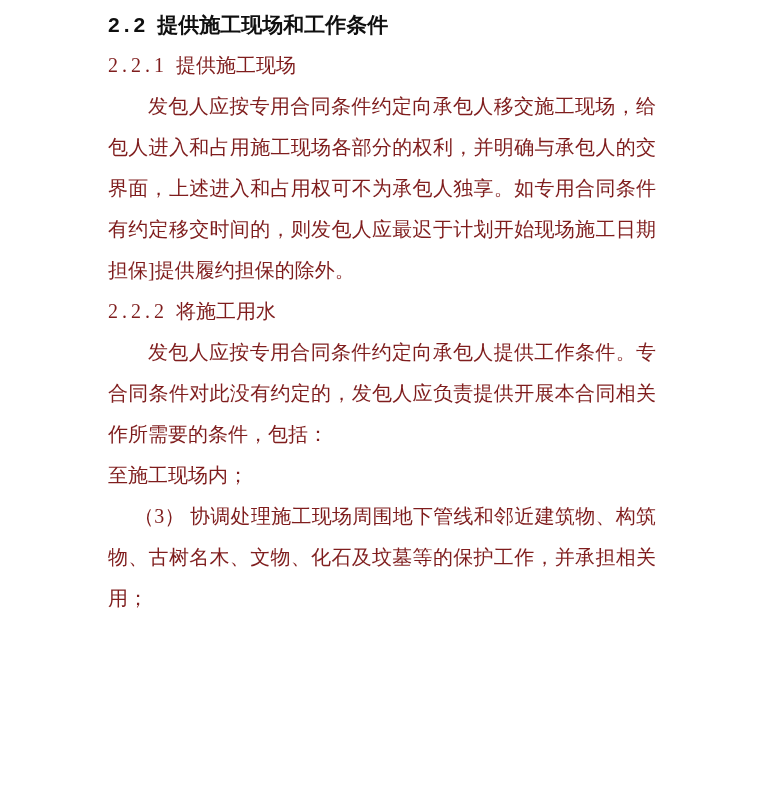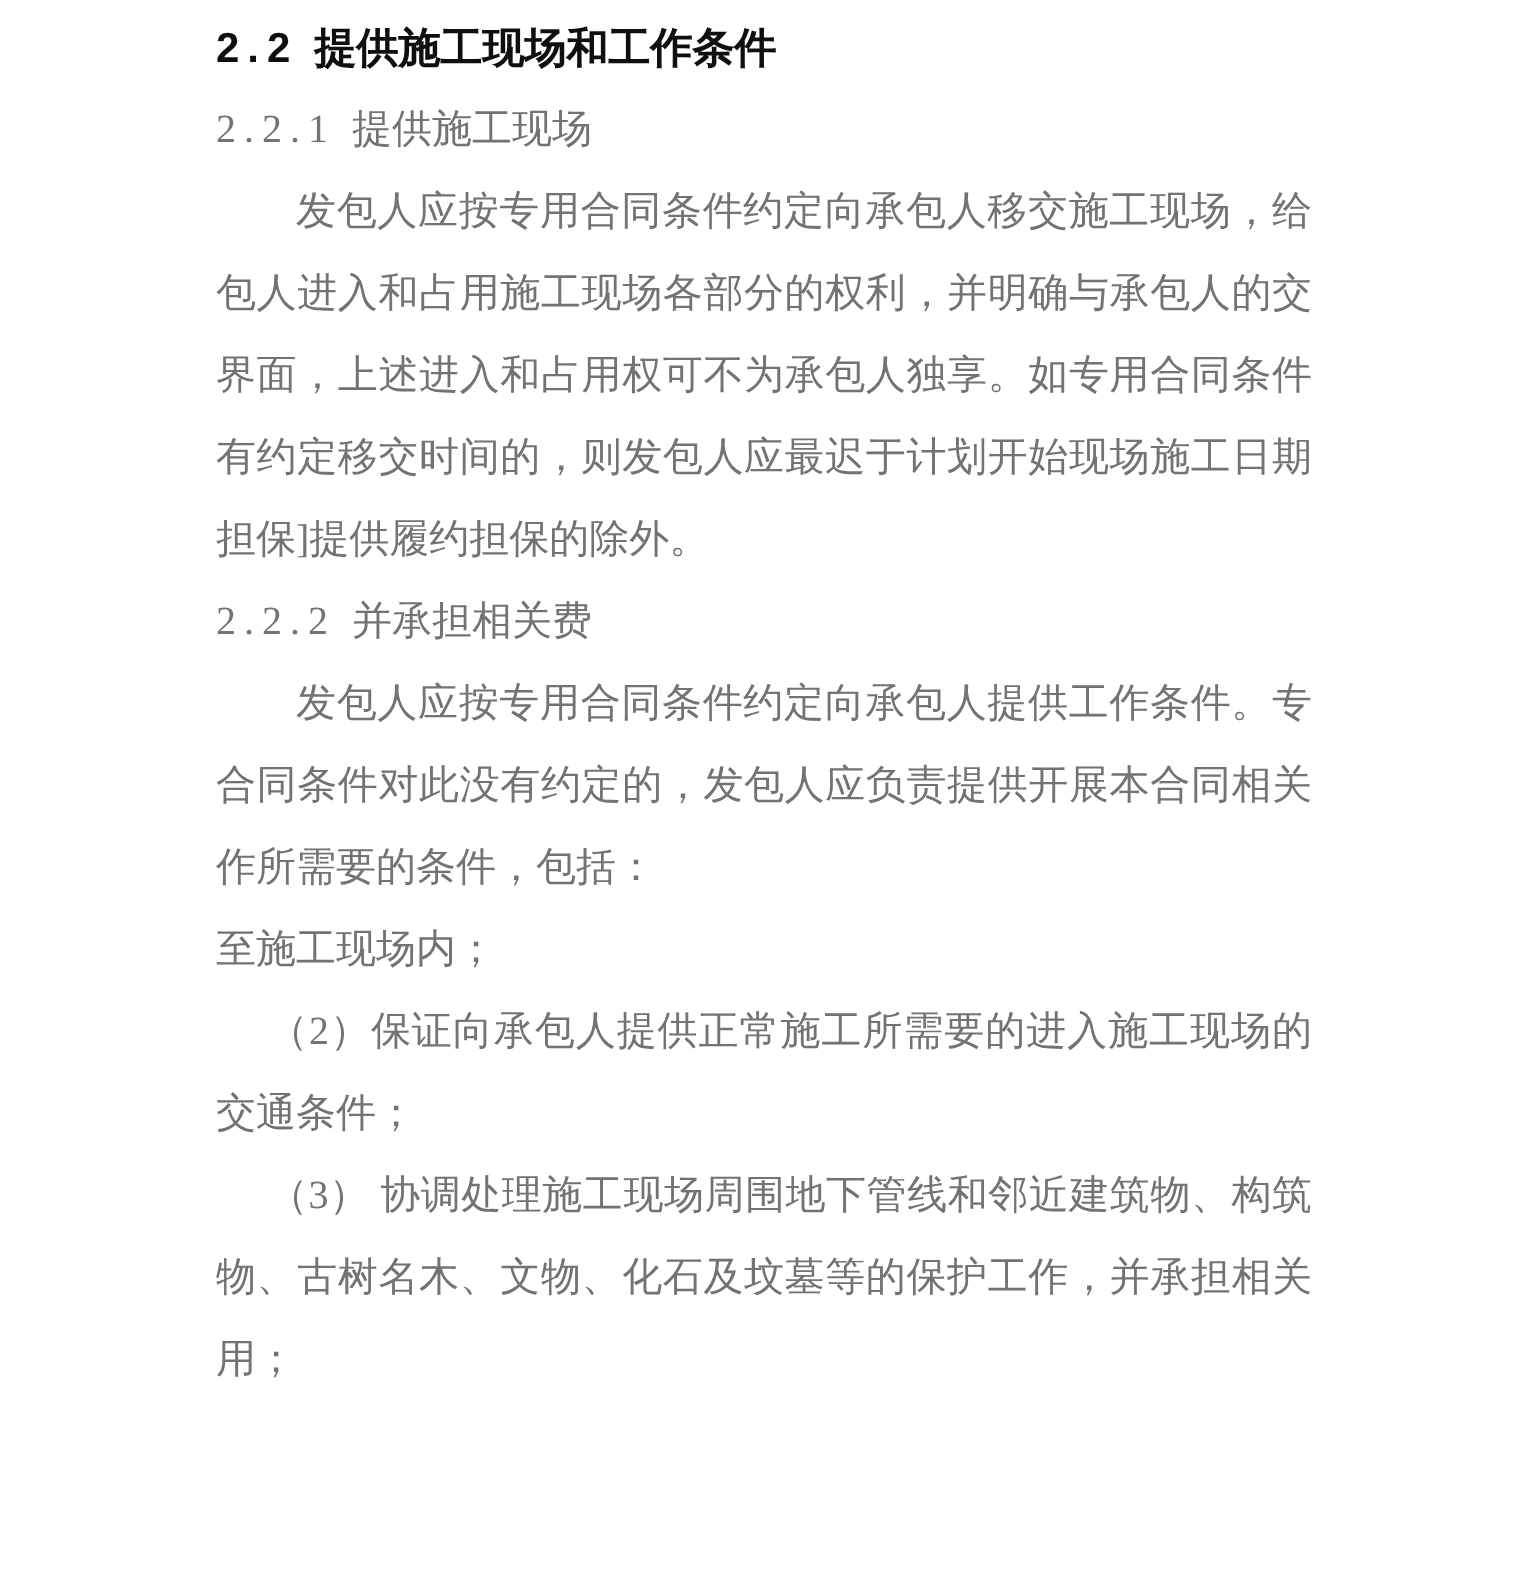"2.2.1 提供施工现场" .ln { color: #737373 -> #7f1d1d }
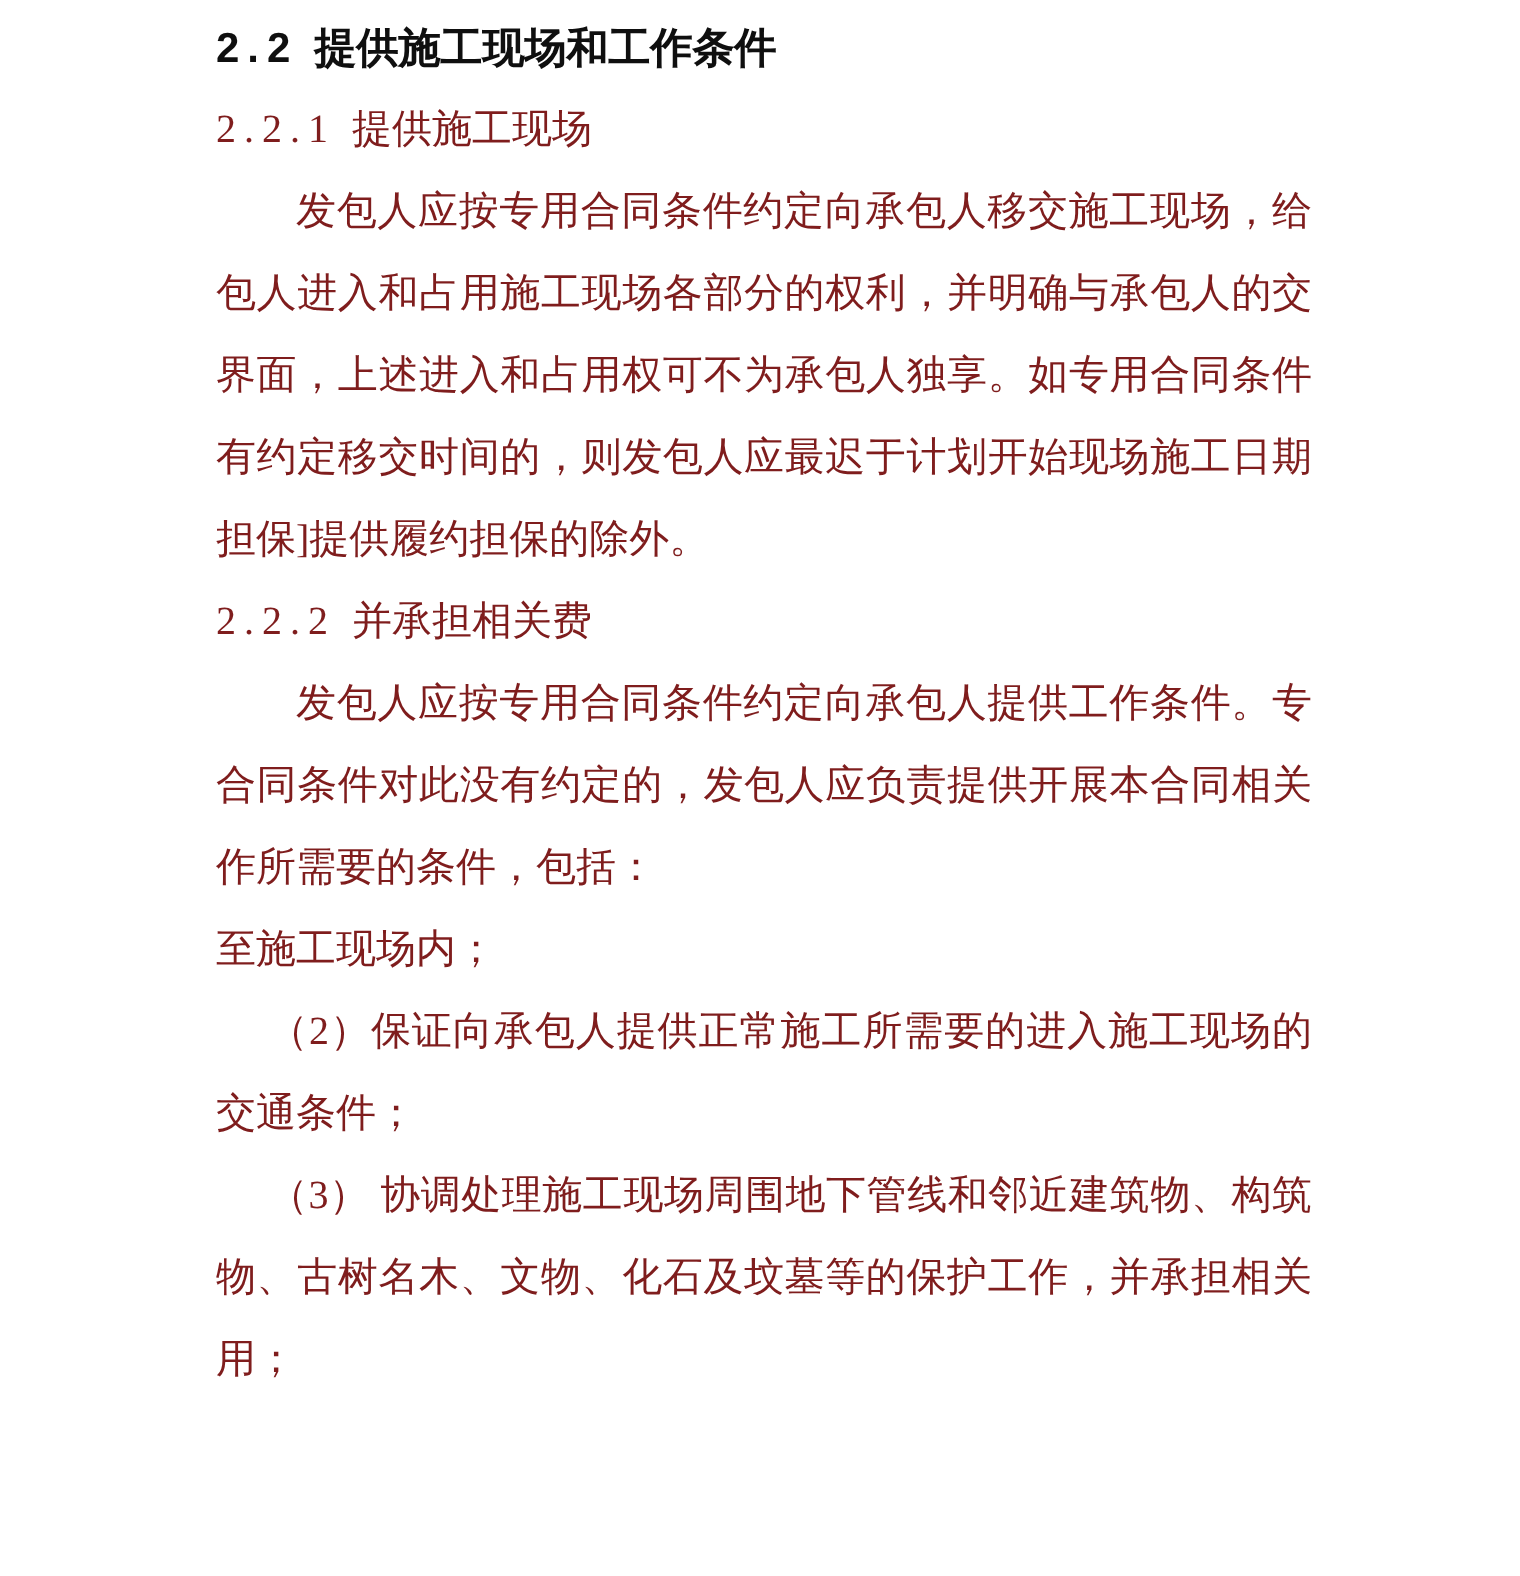"并承担相关费" span { text: 并承担相关费 -> 将施工用水 }
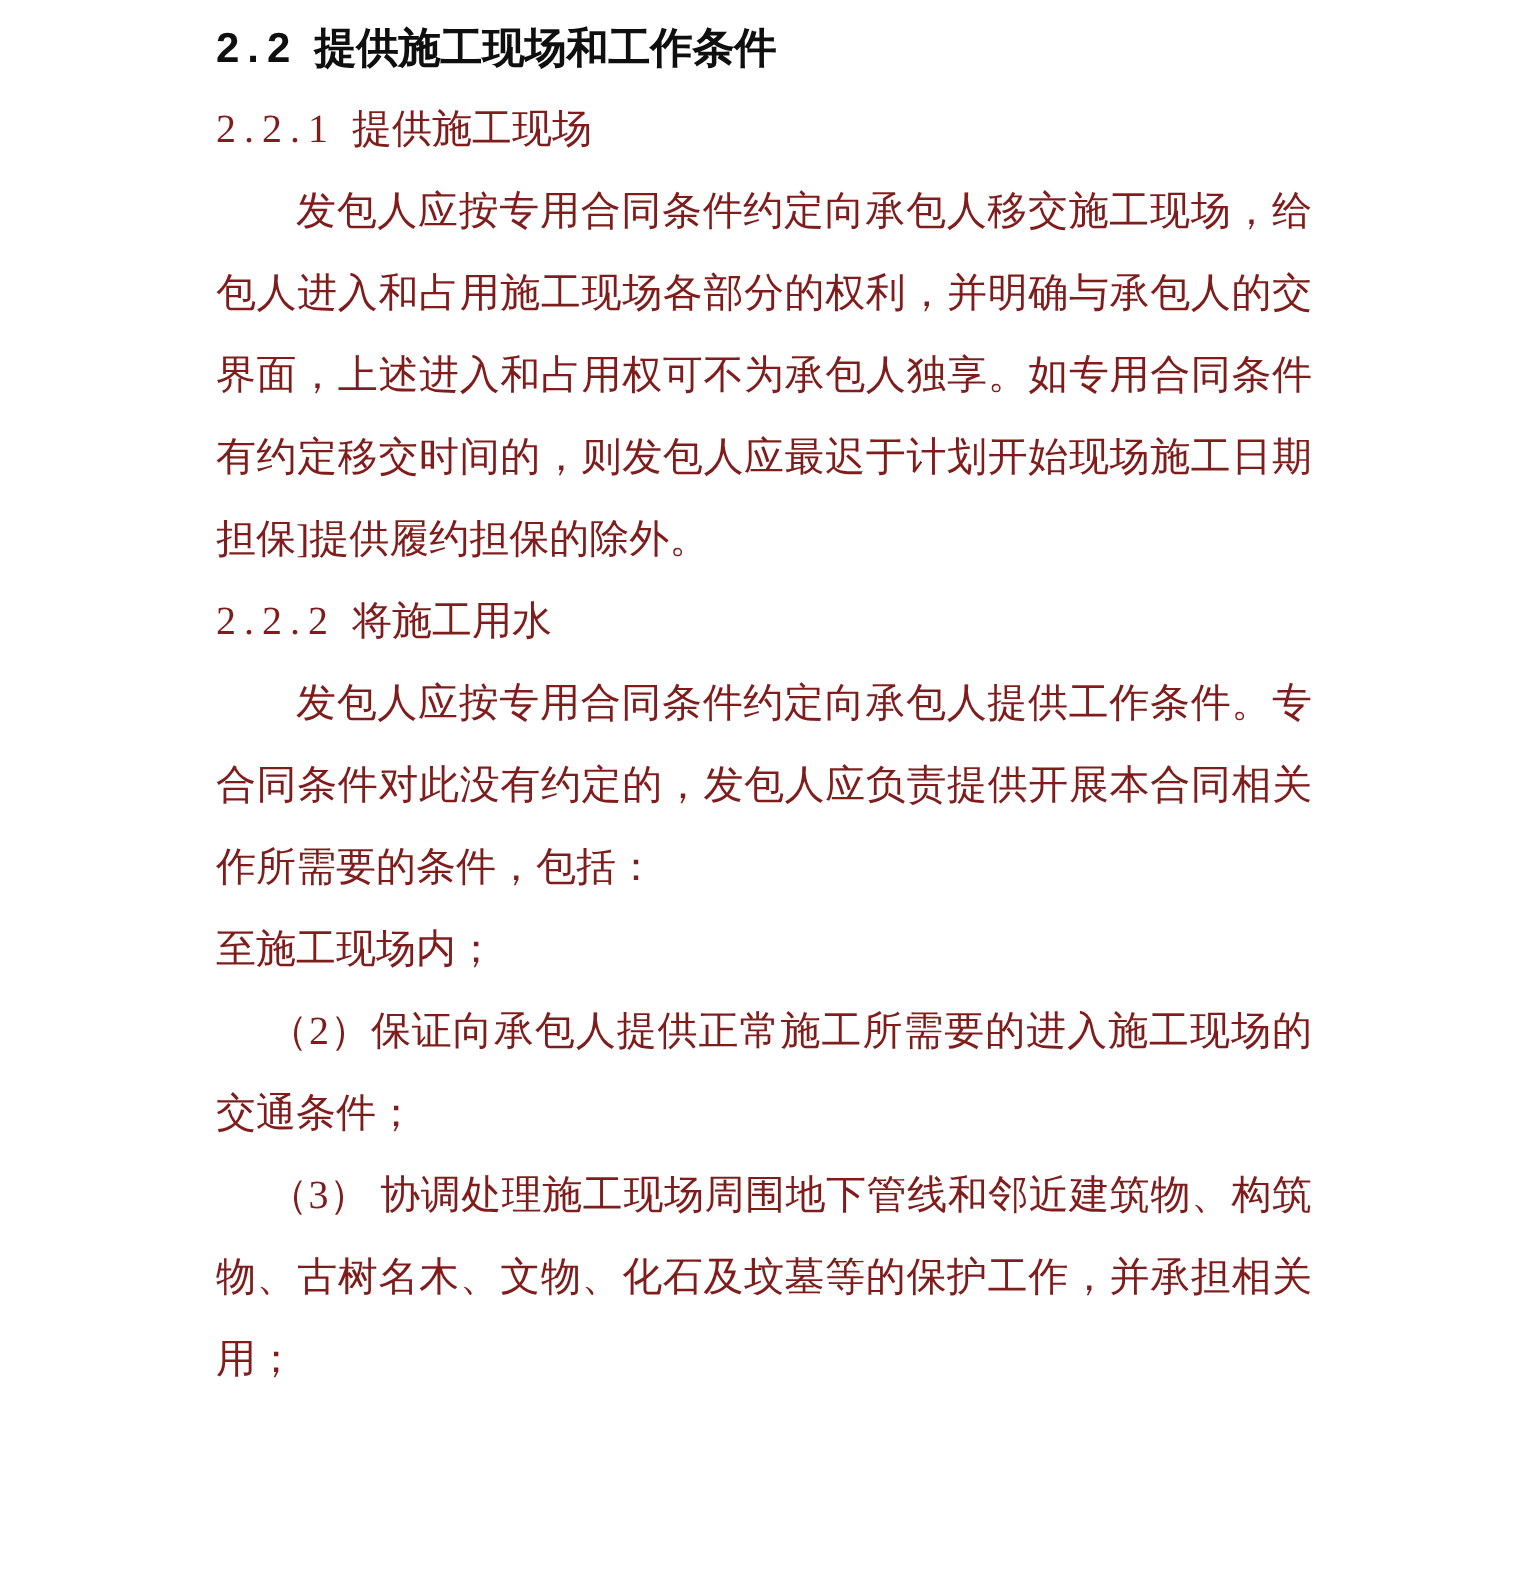"（2）保证向承包人提供正常施工所需要的进入施工现场的" section { html: <section> <div>（2）保证向承包人提供正常施工所需要的进入施工现场的</div> <div>交通条件；</div> </section> -> none }
